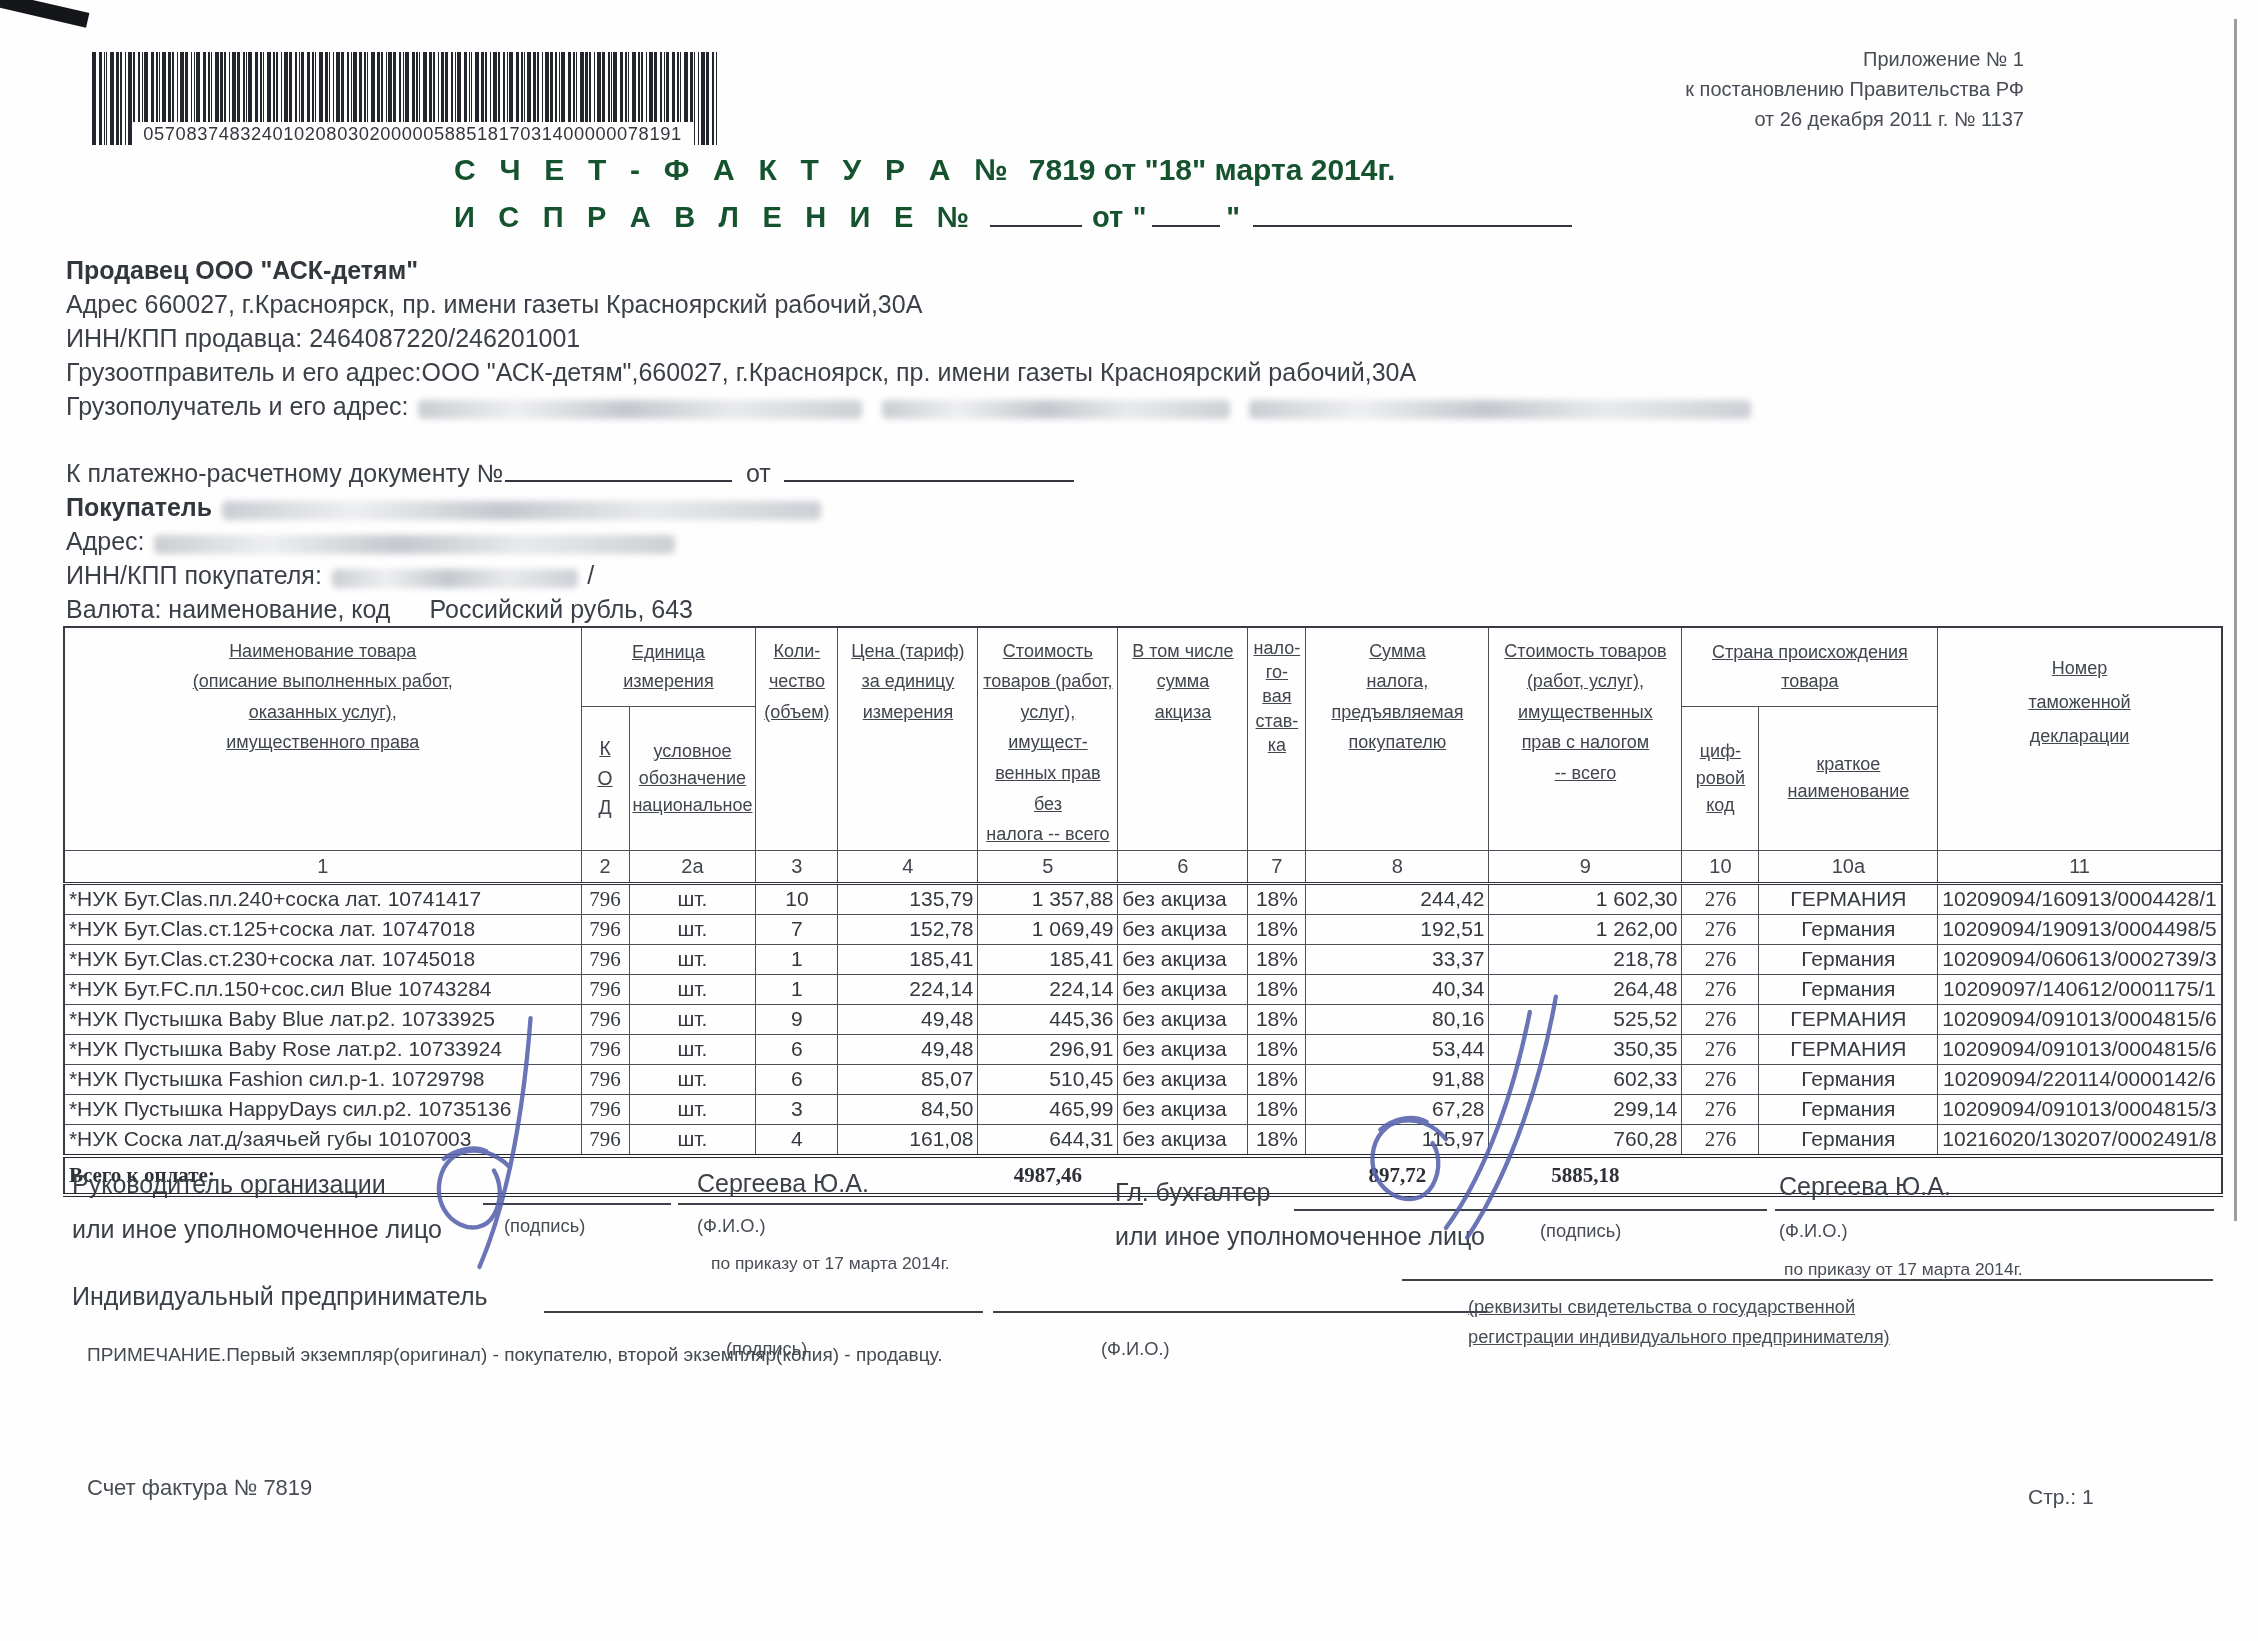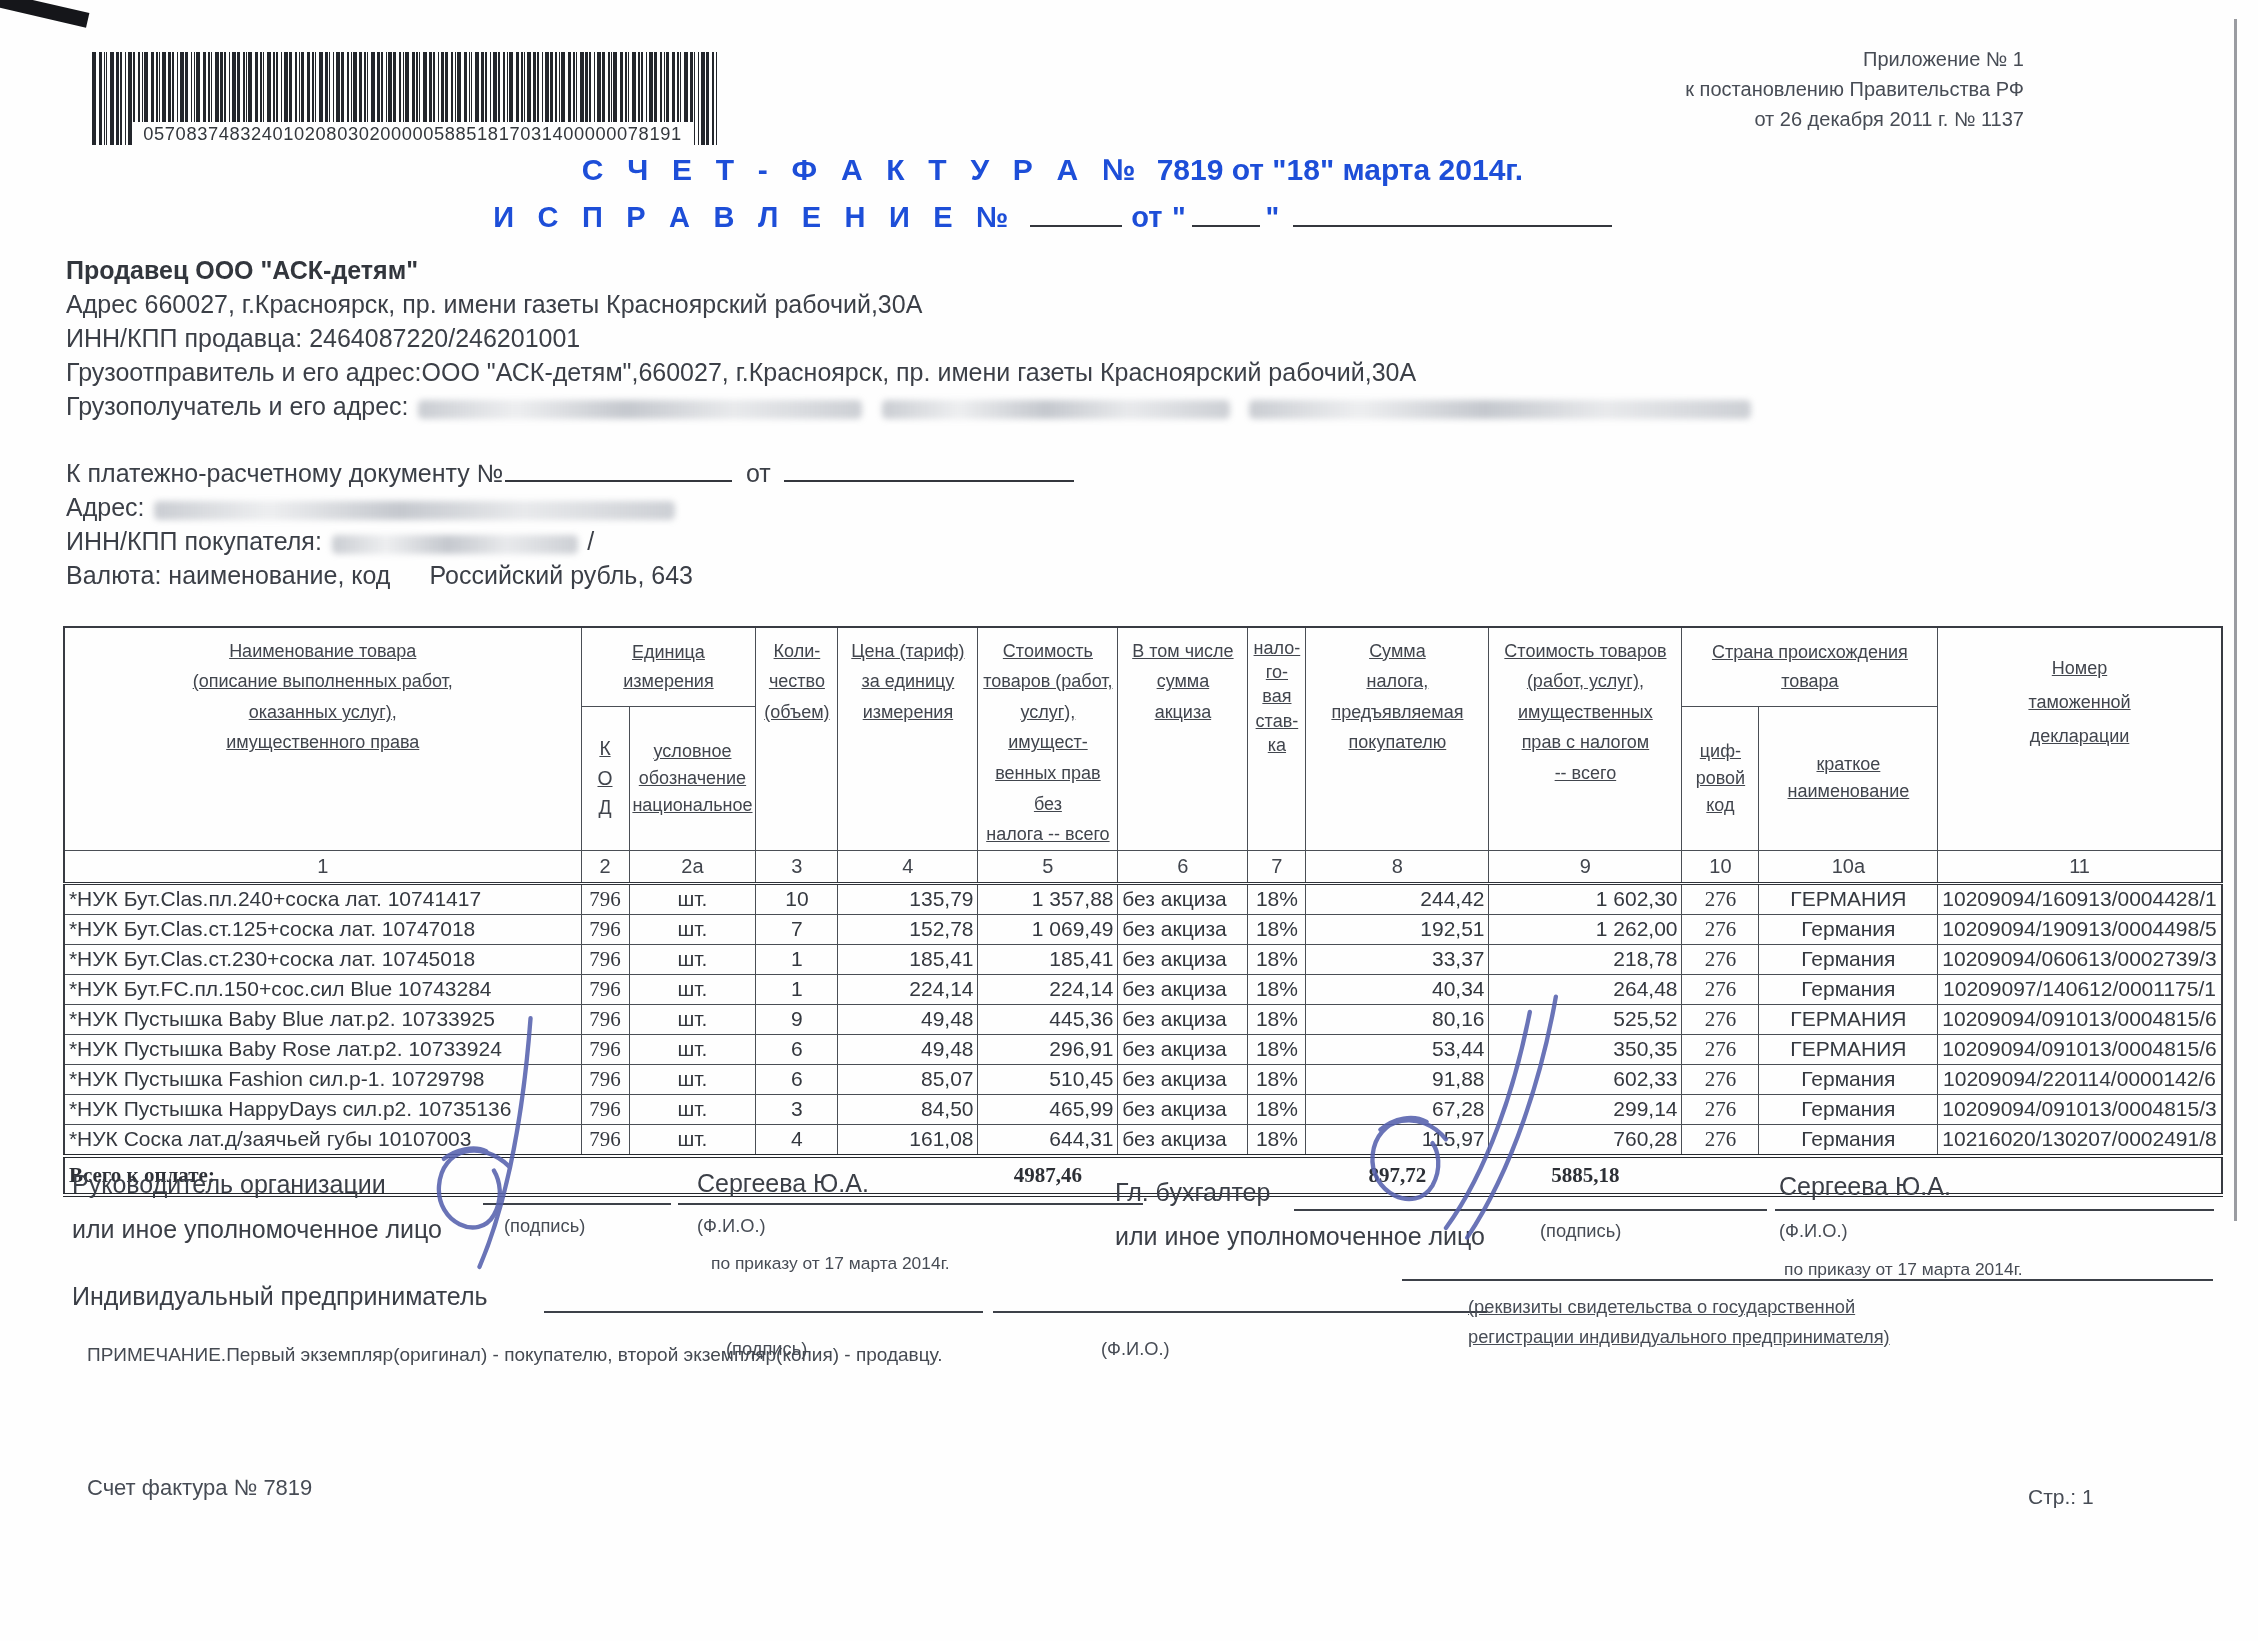"С Ч Е Т -" .title-wrap { color: #1d4ed8 -> #14532d; text-align: center -> left }
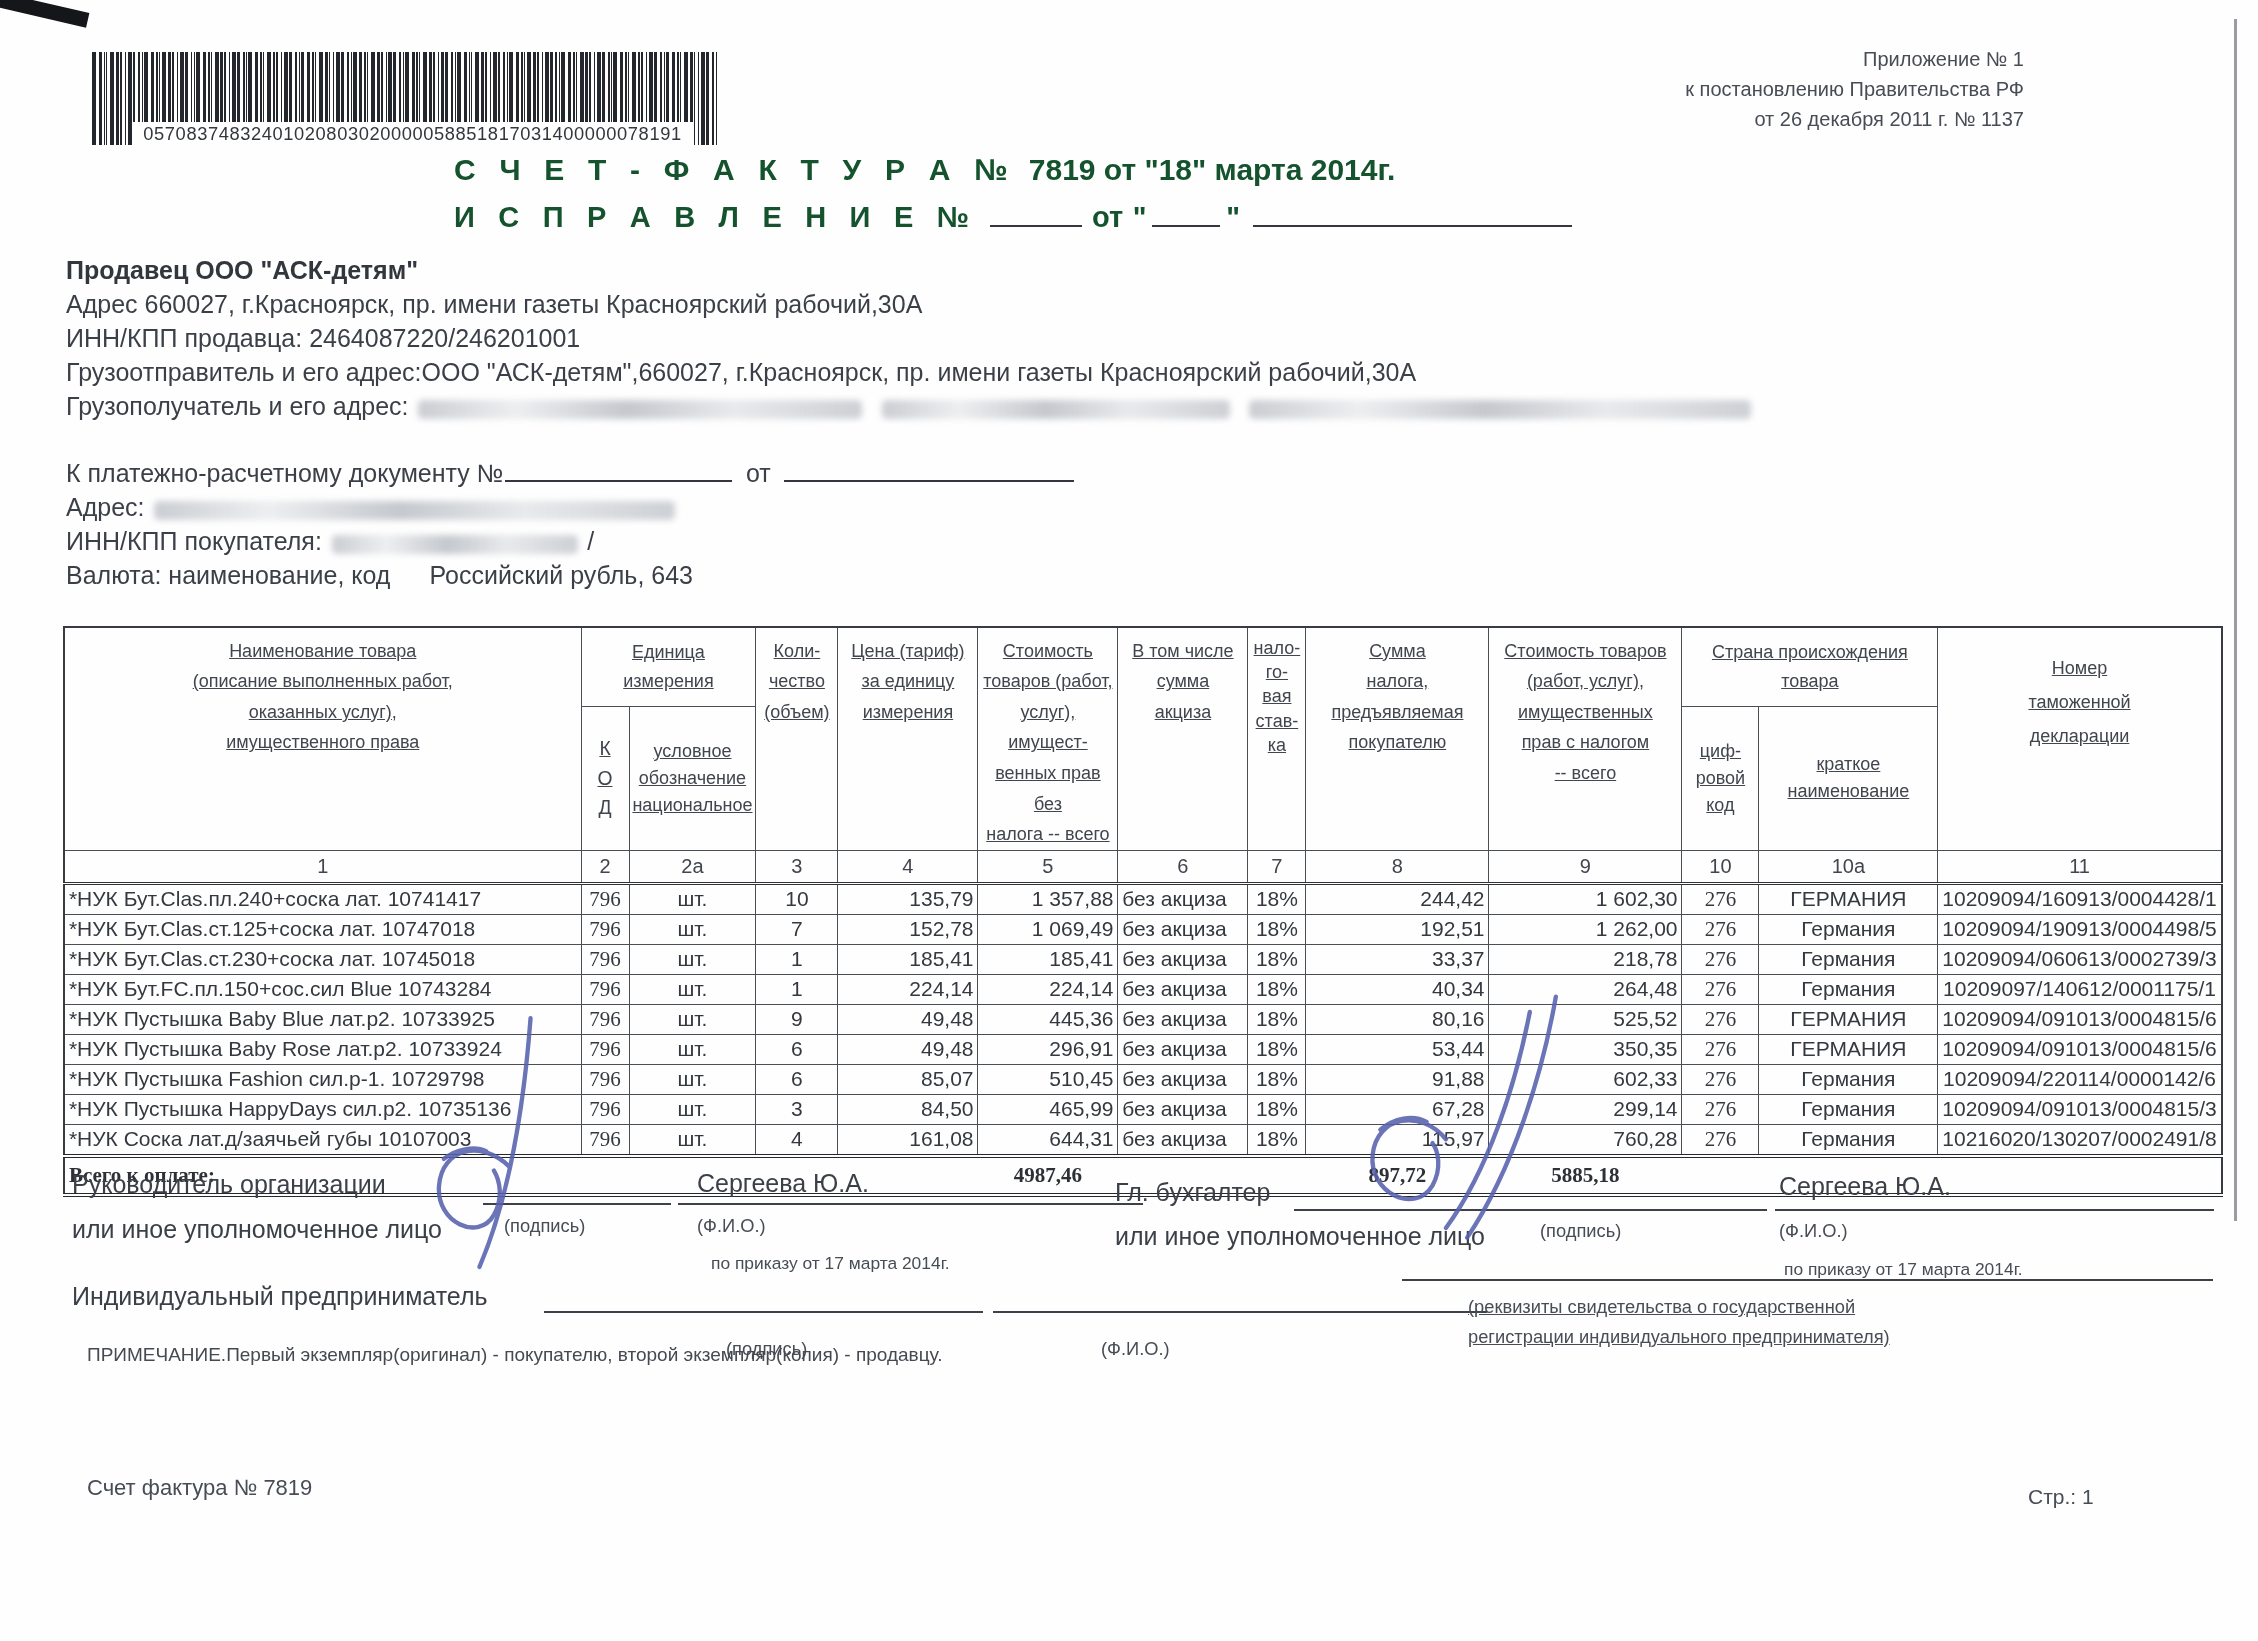"Покупатель" div.bodyline { html: none -> <div><span>Покупатель</span><span></span></div> }
